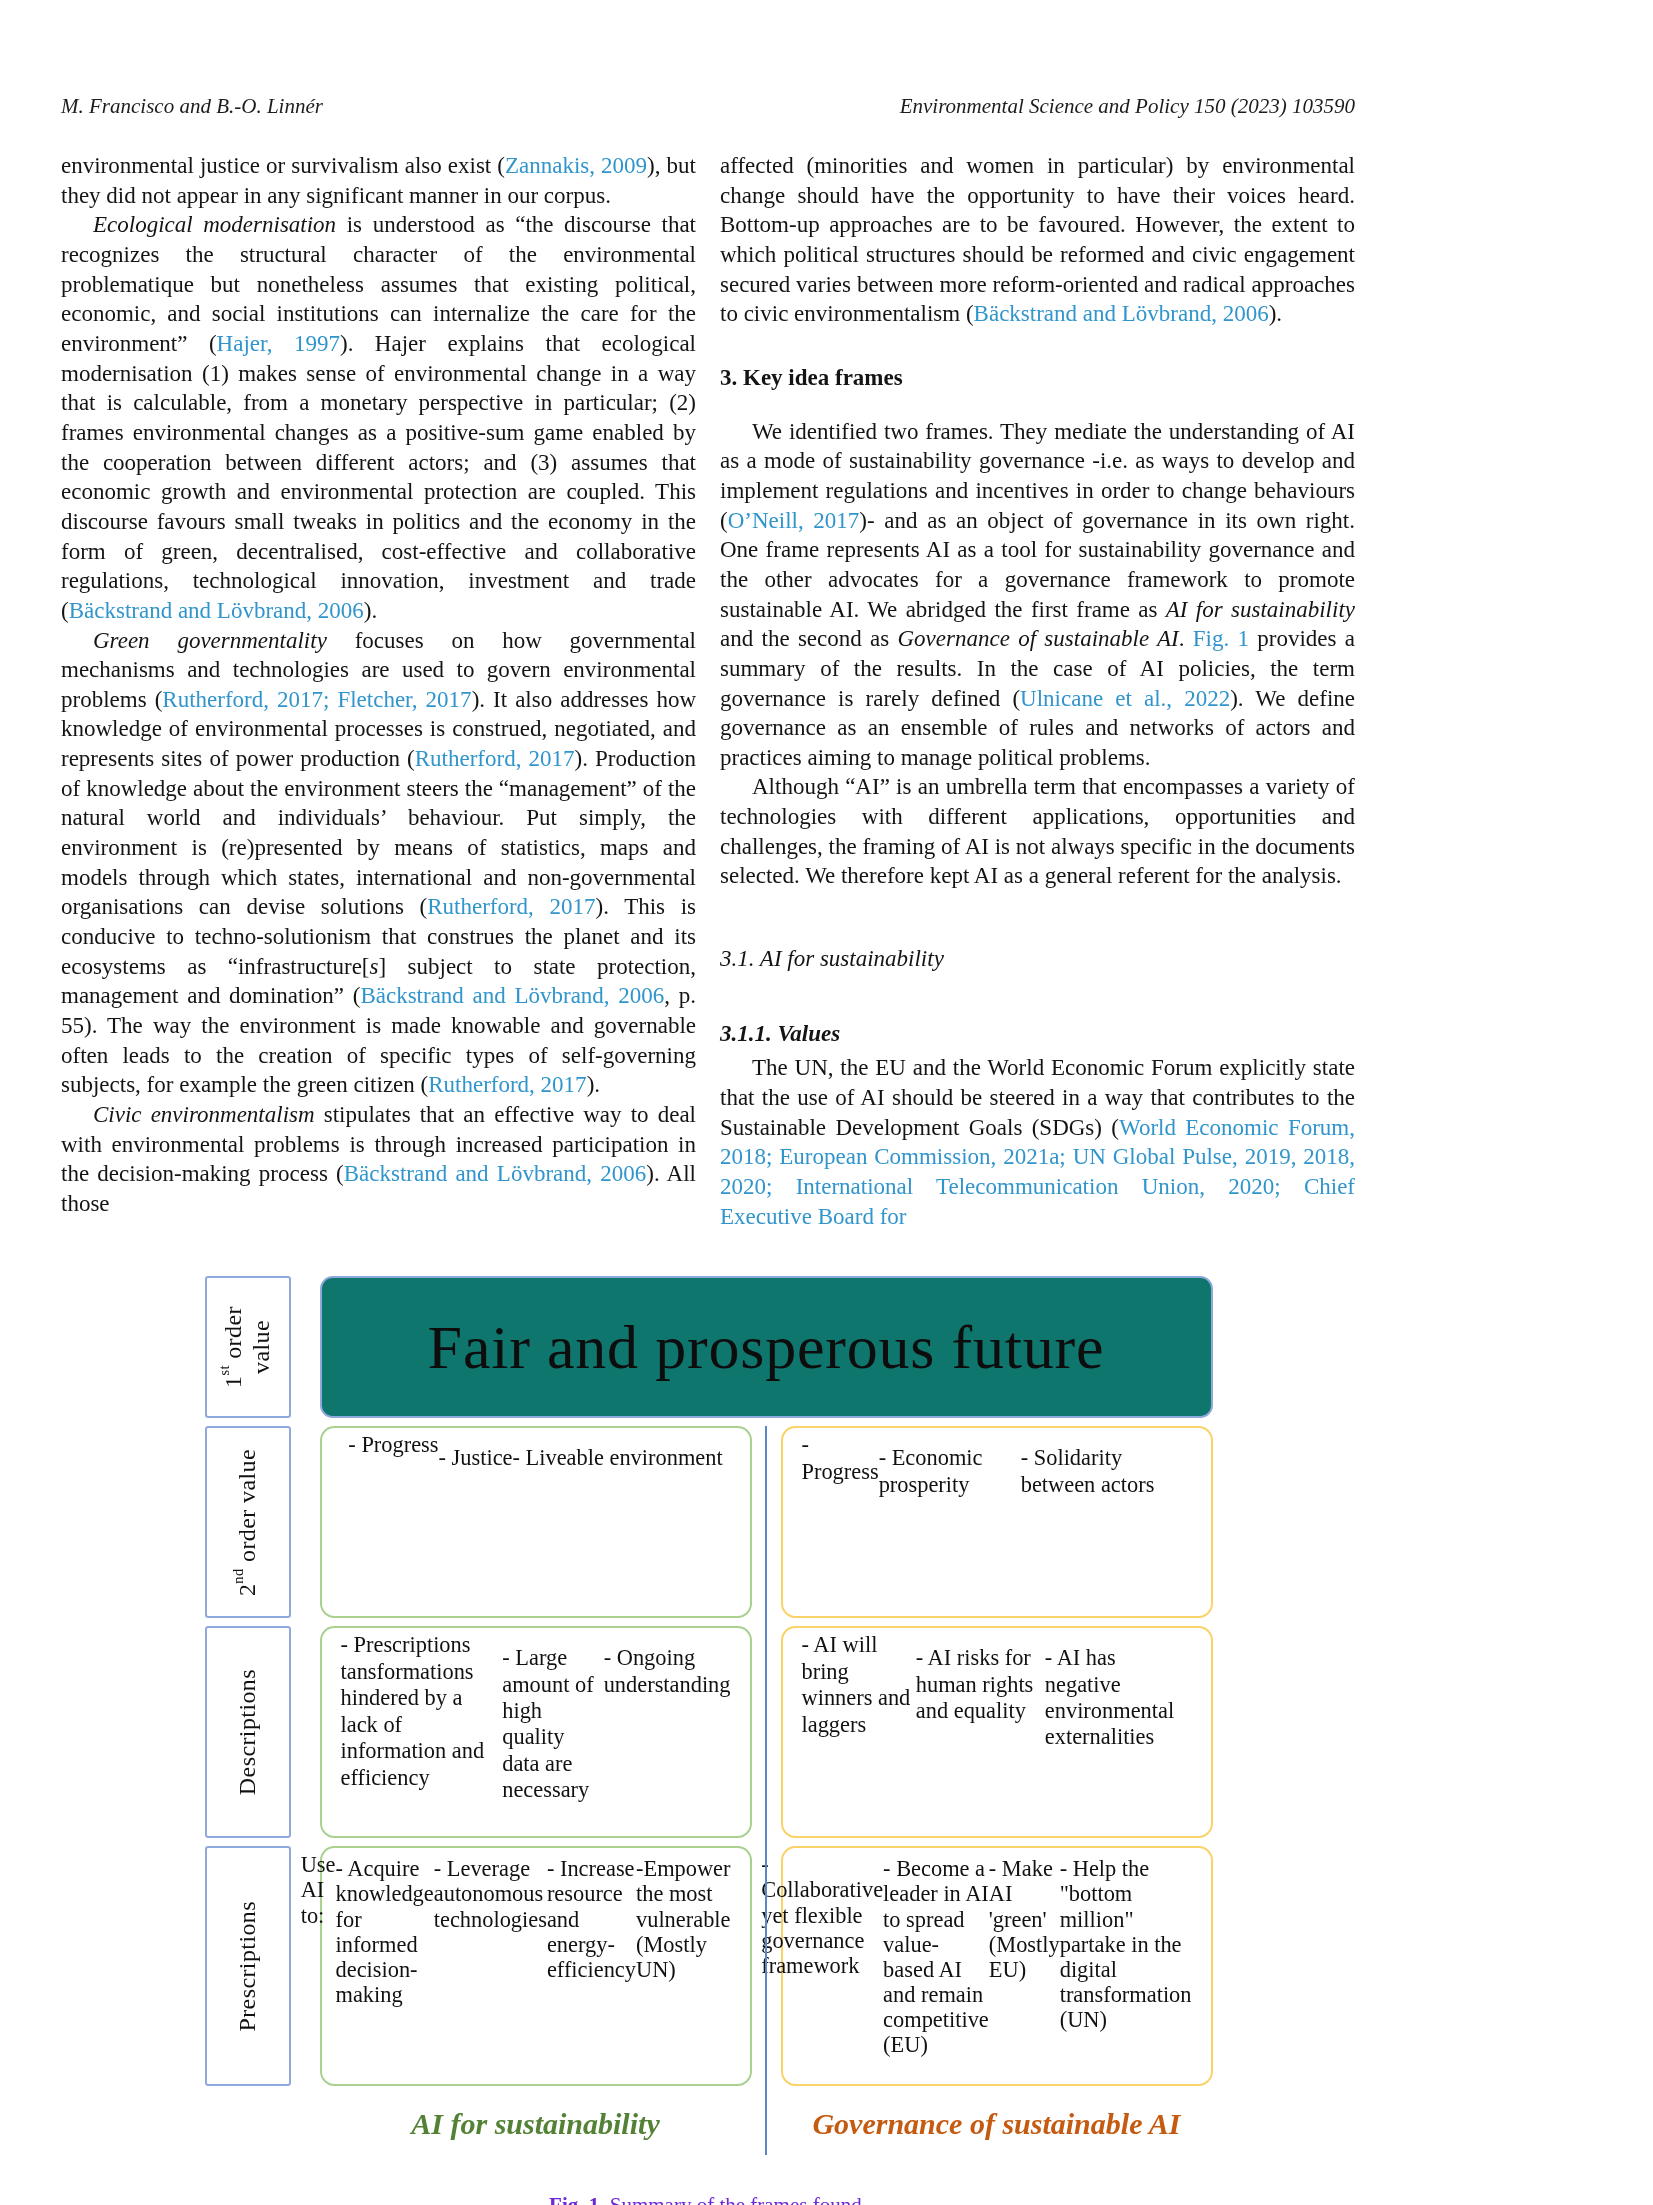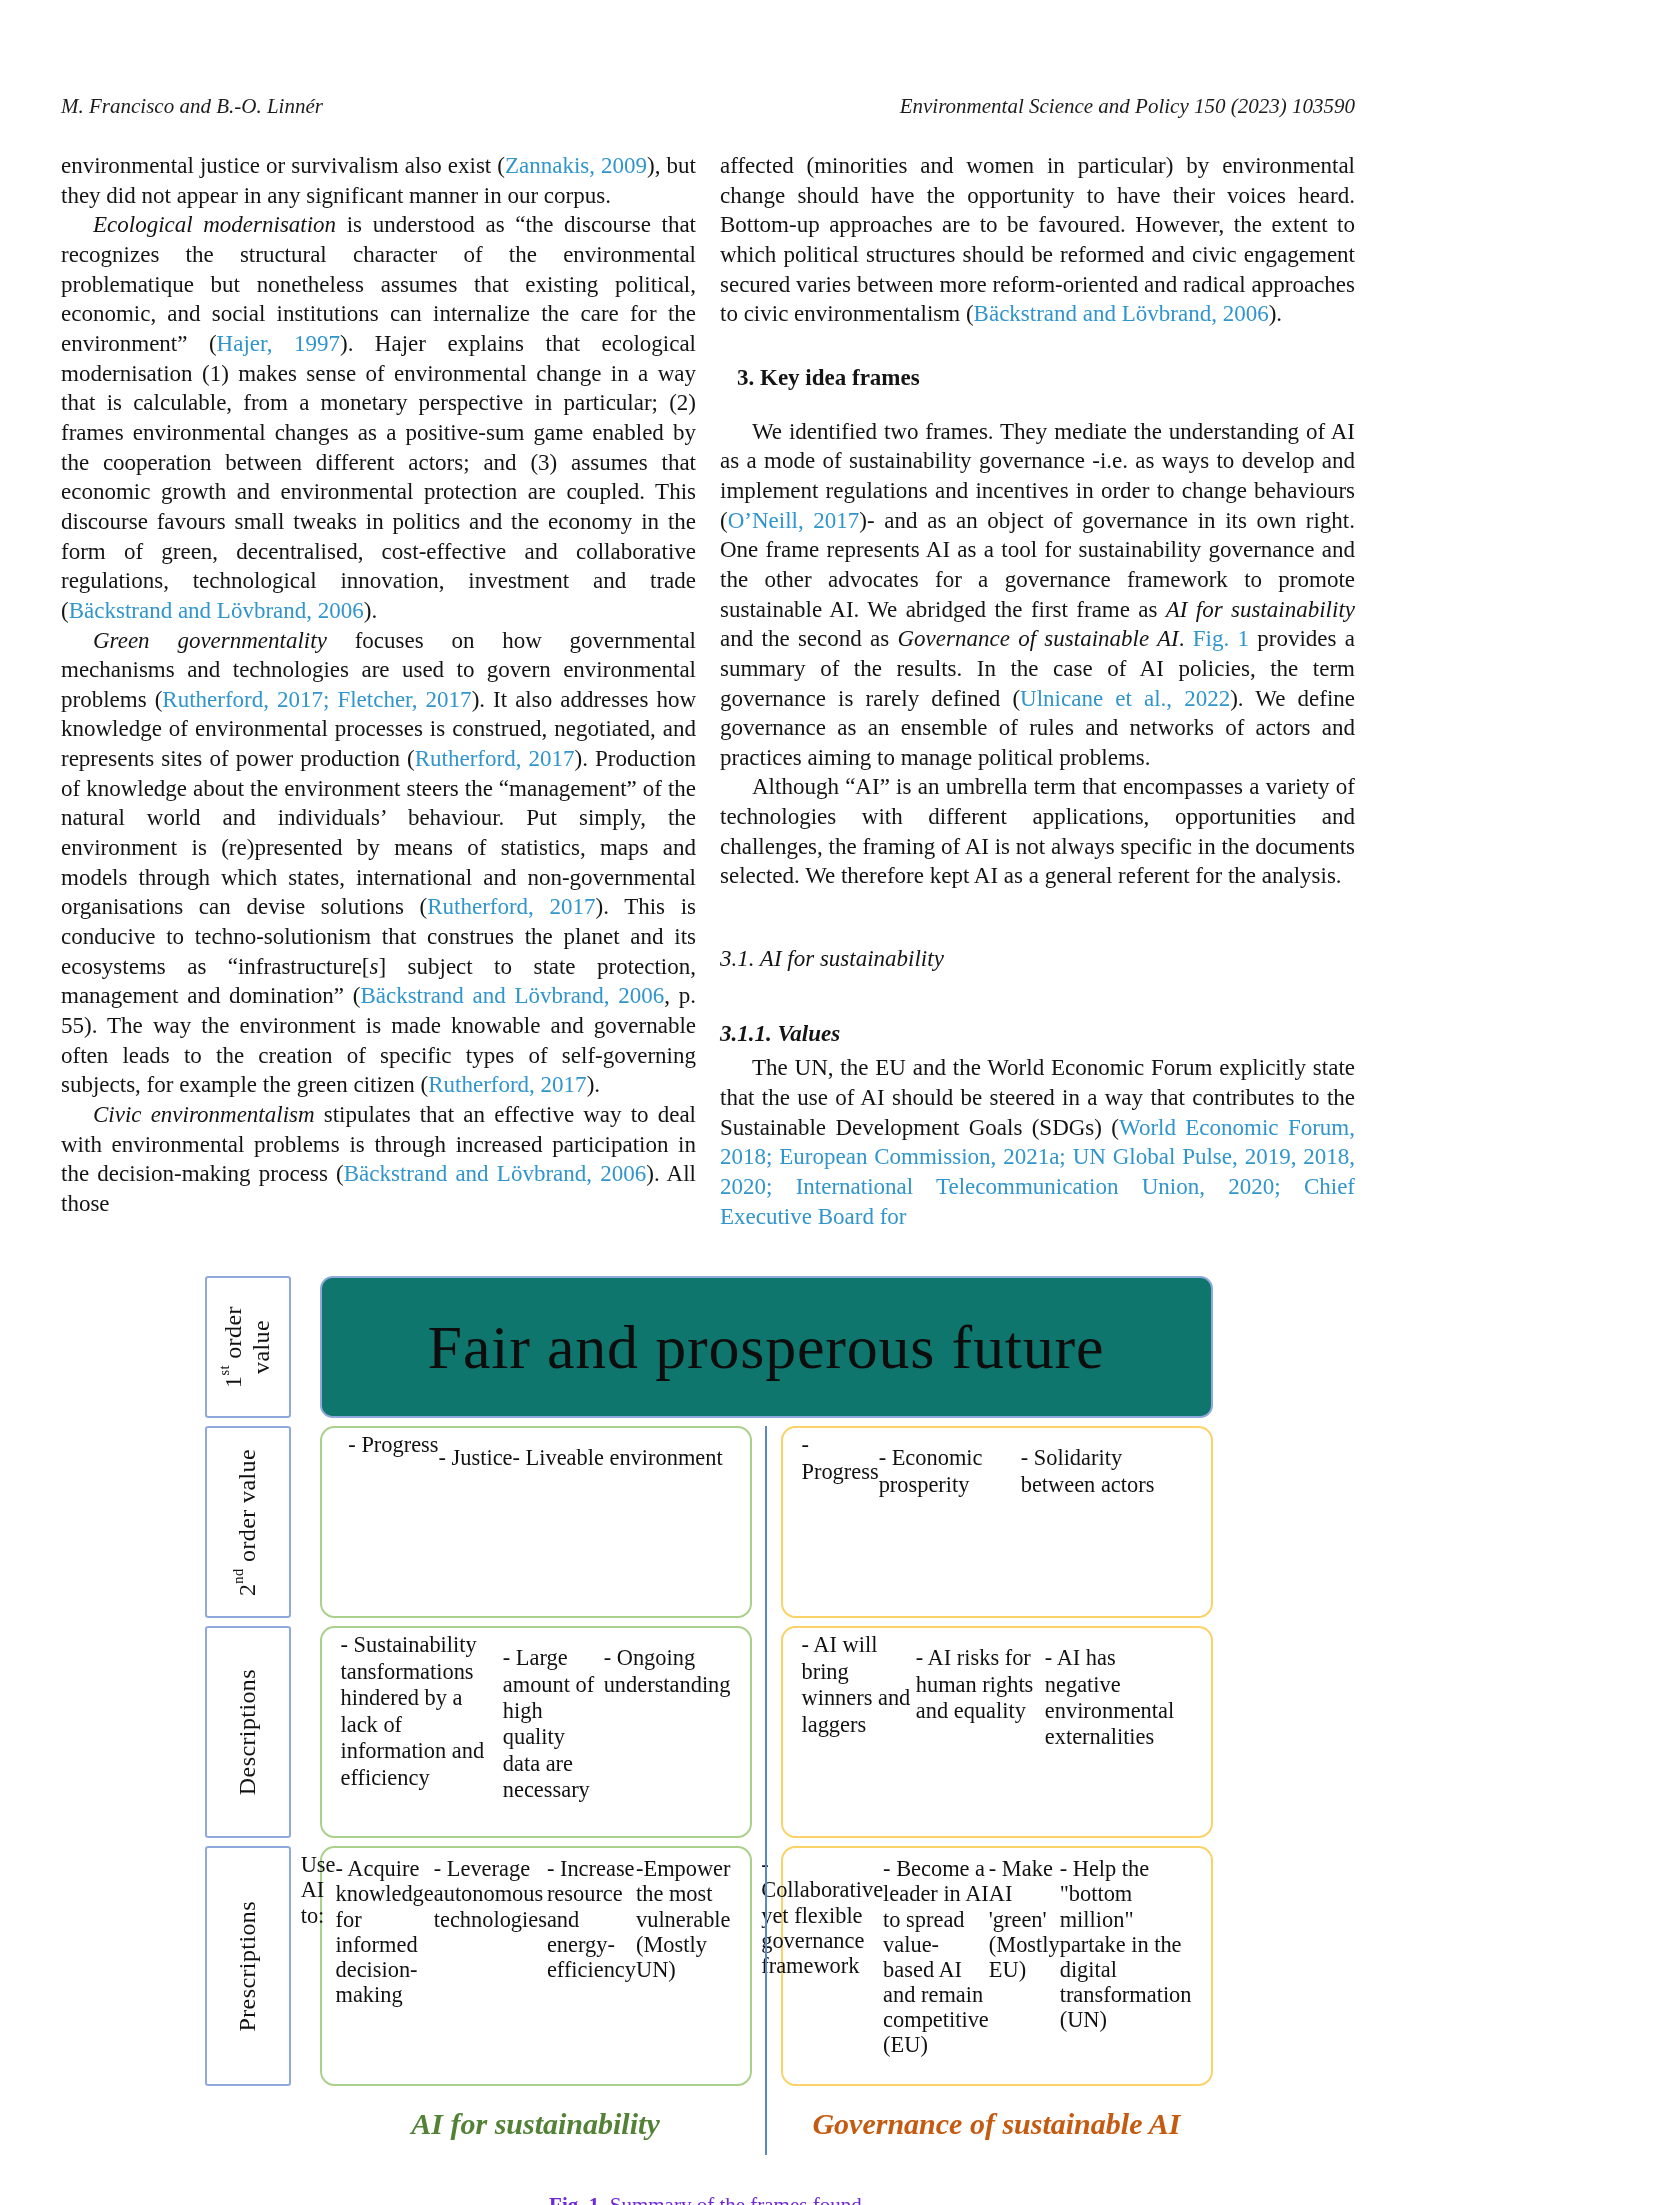"3. Key idea frames" .sec { margin: 34px 0 24px 17px -> 34px 0 24px 0 }
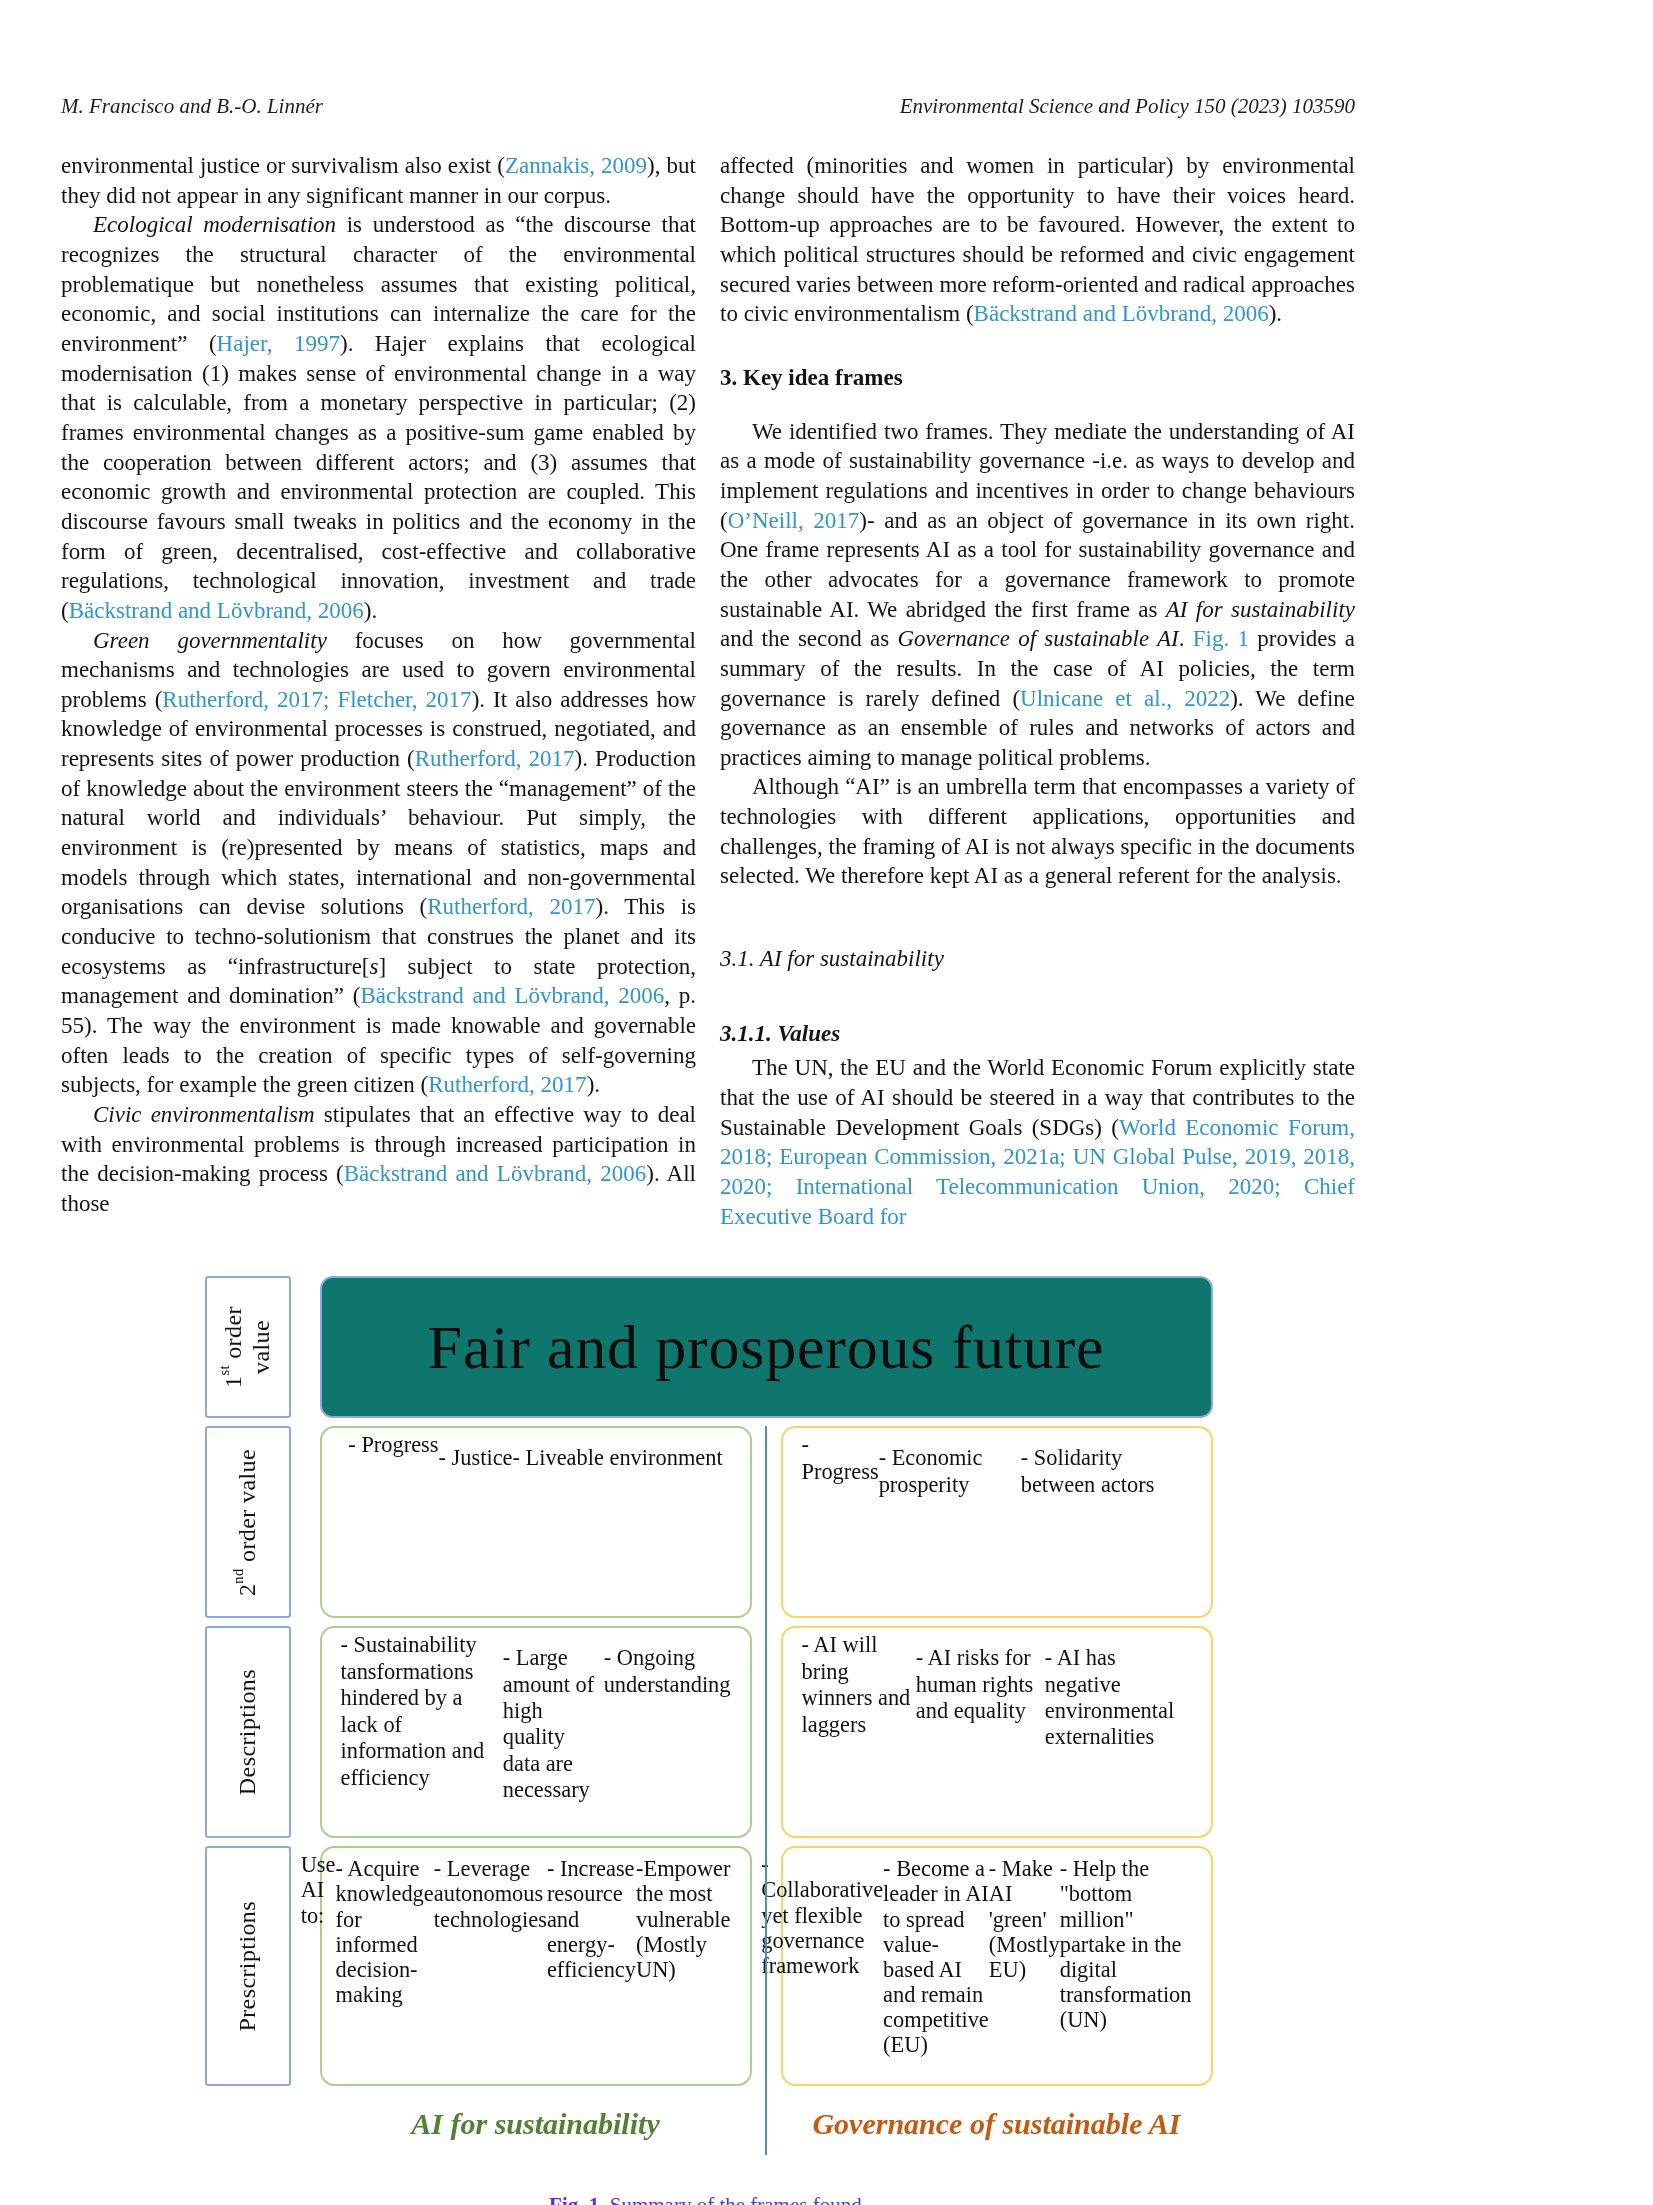"- Sustainability tansformations hindered" div.line { text: Sustainability -> Prescriptions }
